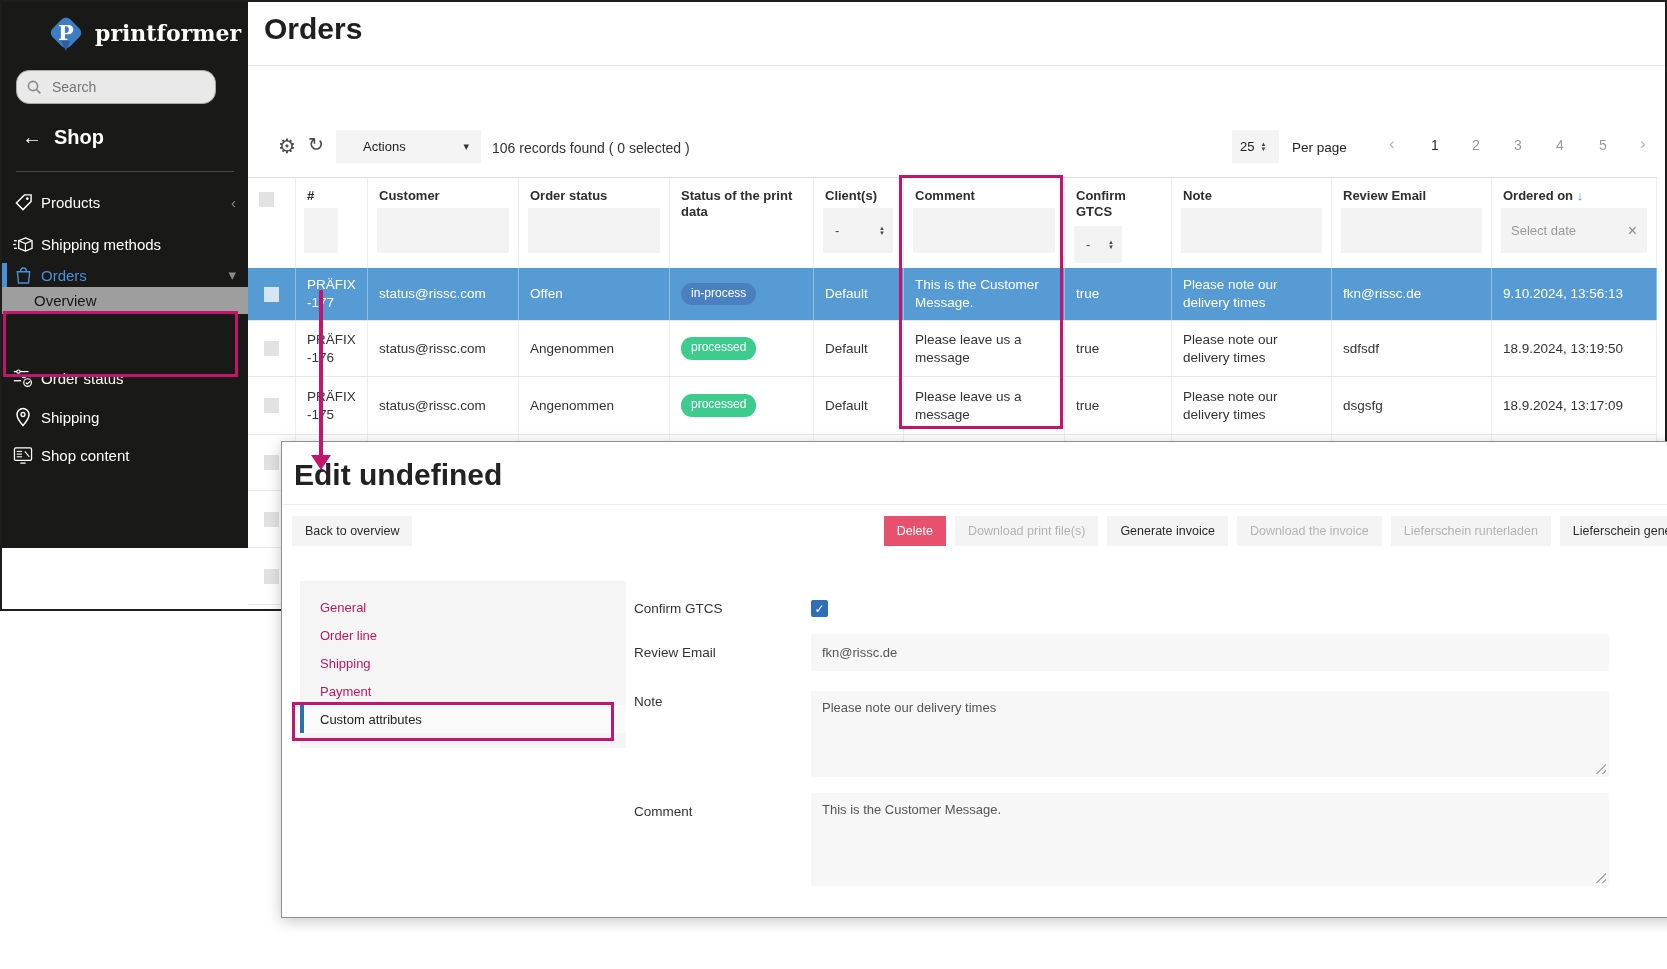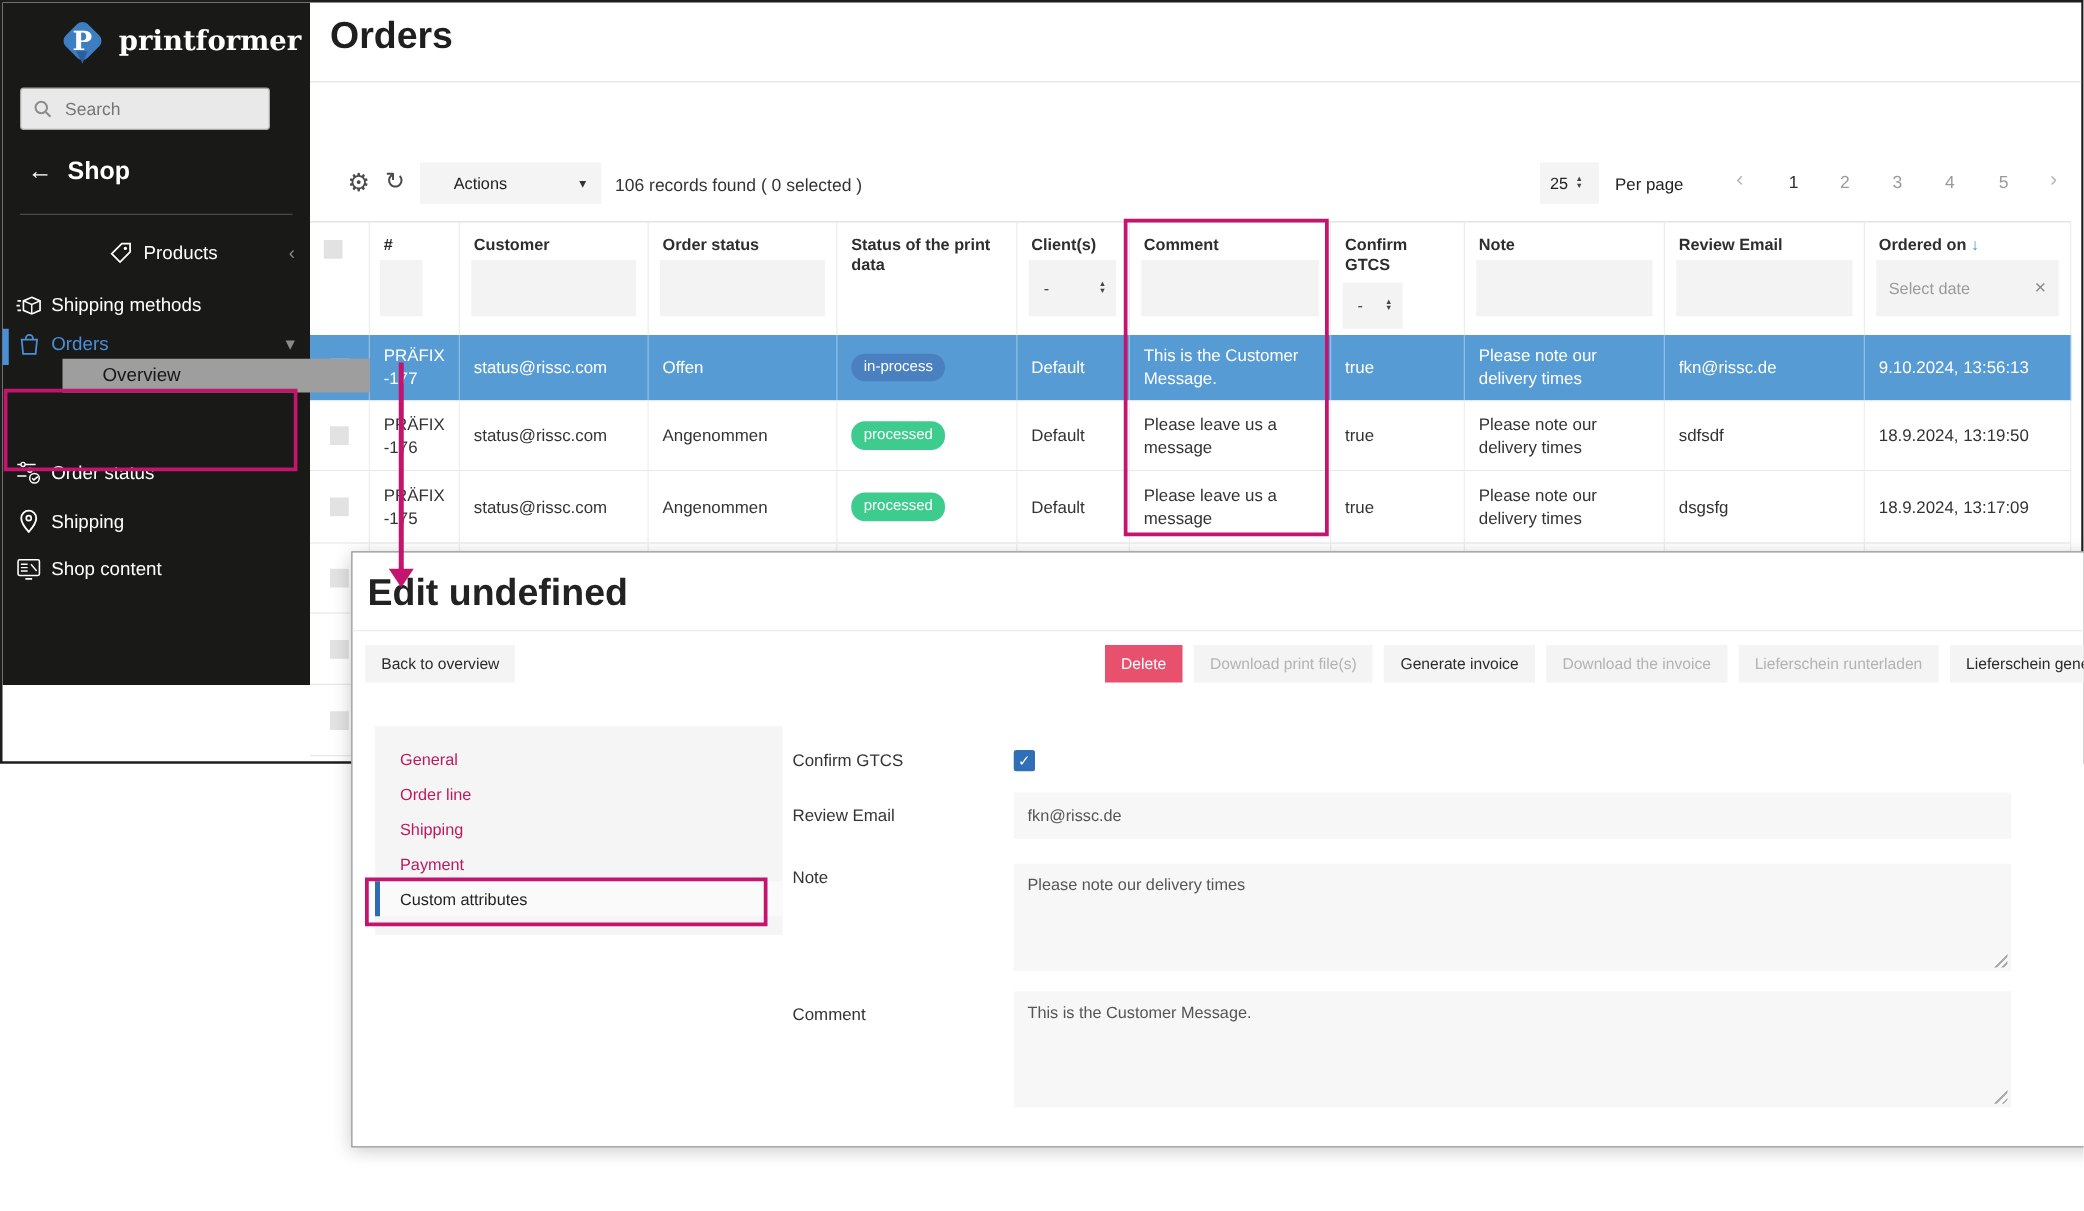"Search" .search-box { border-radius: 3px -> 13px }
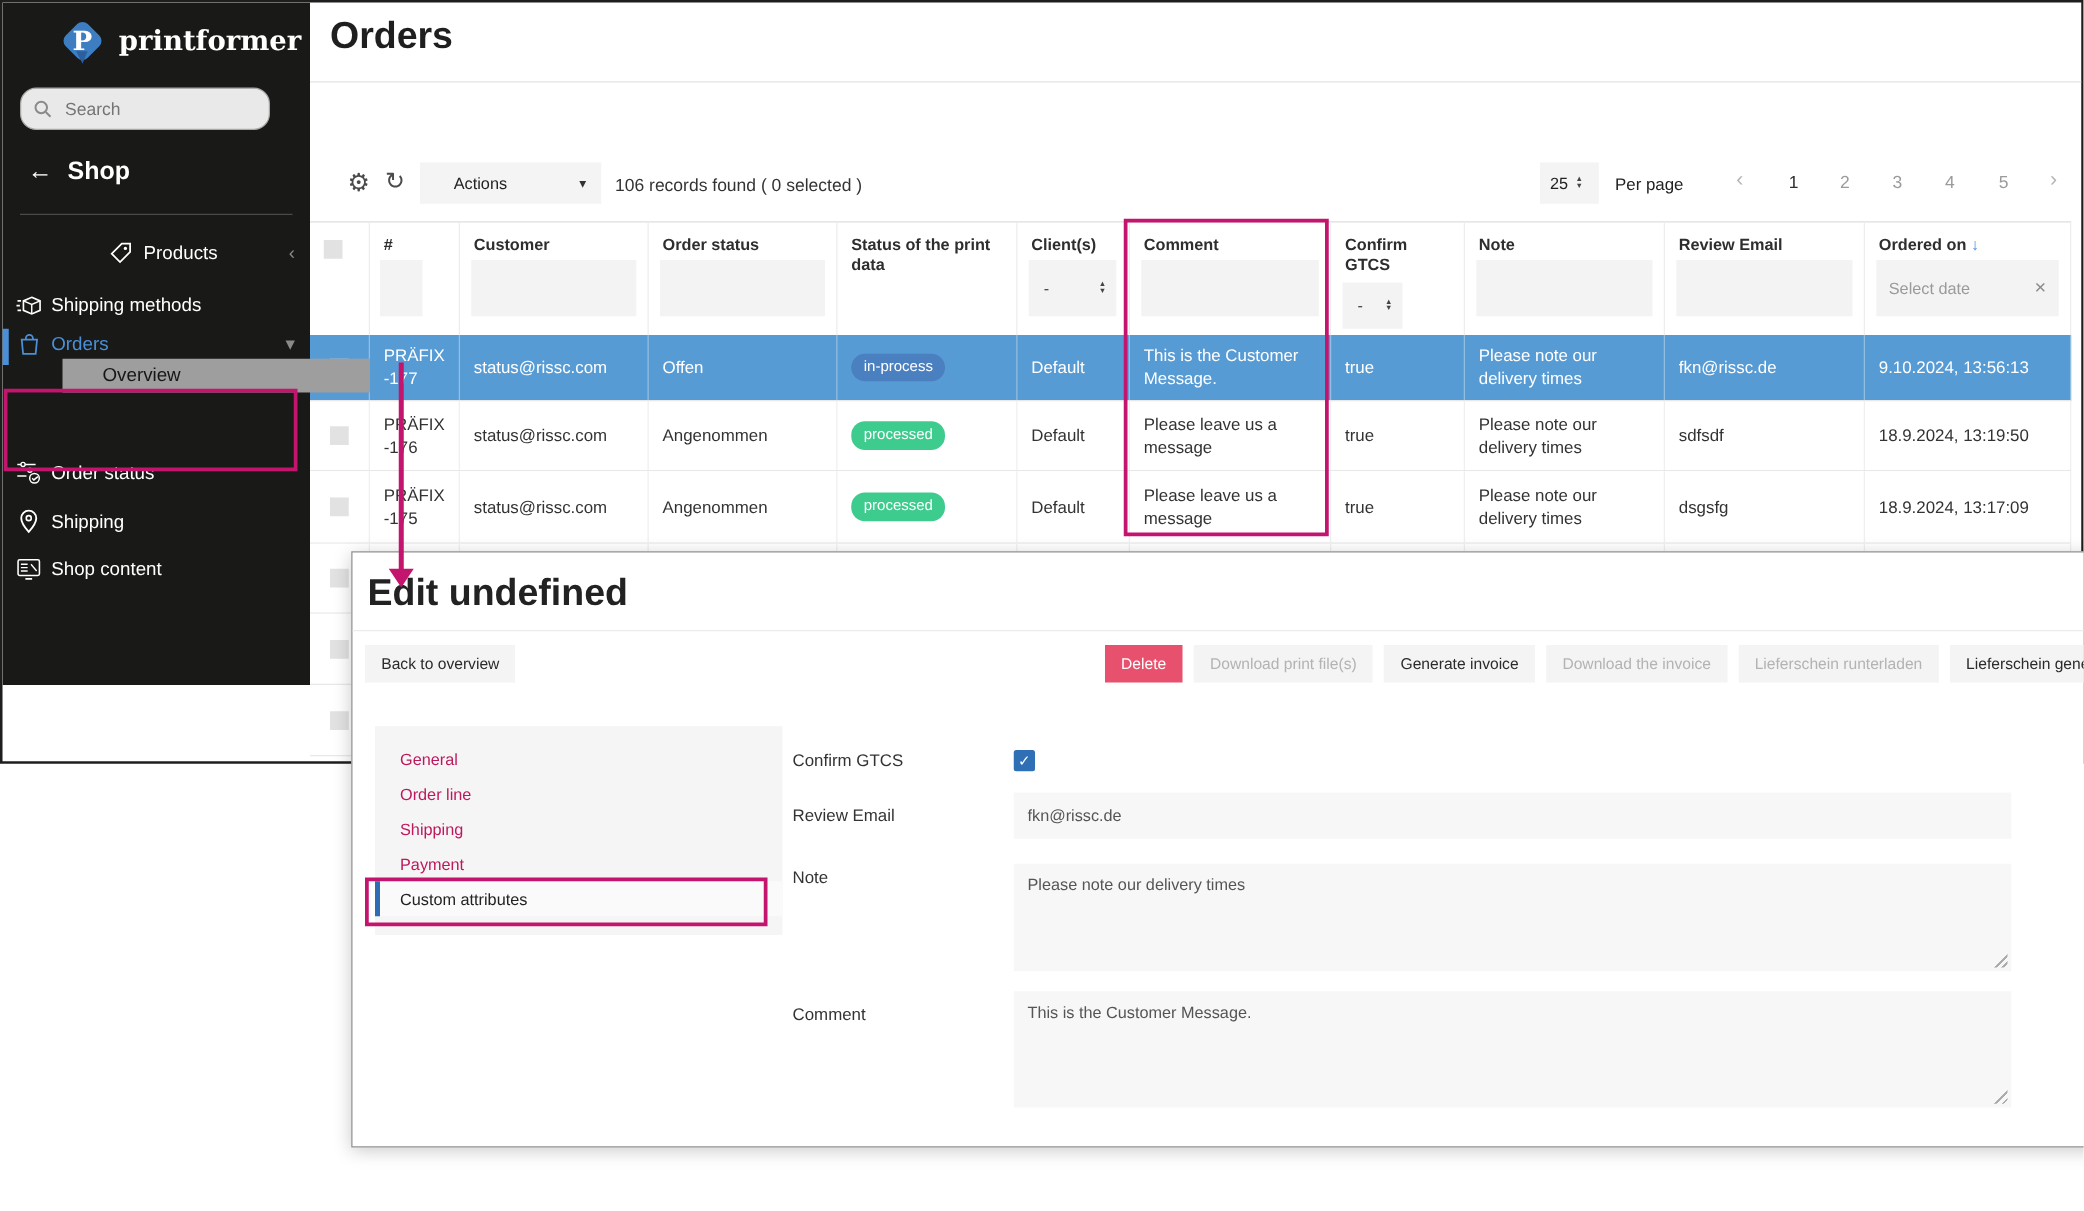"Products" div.nav-item { justify-content: center -> none }
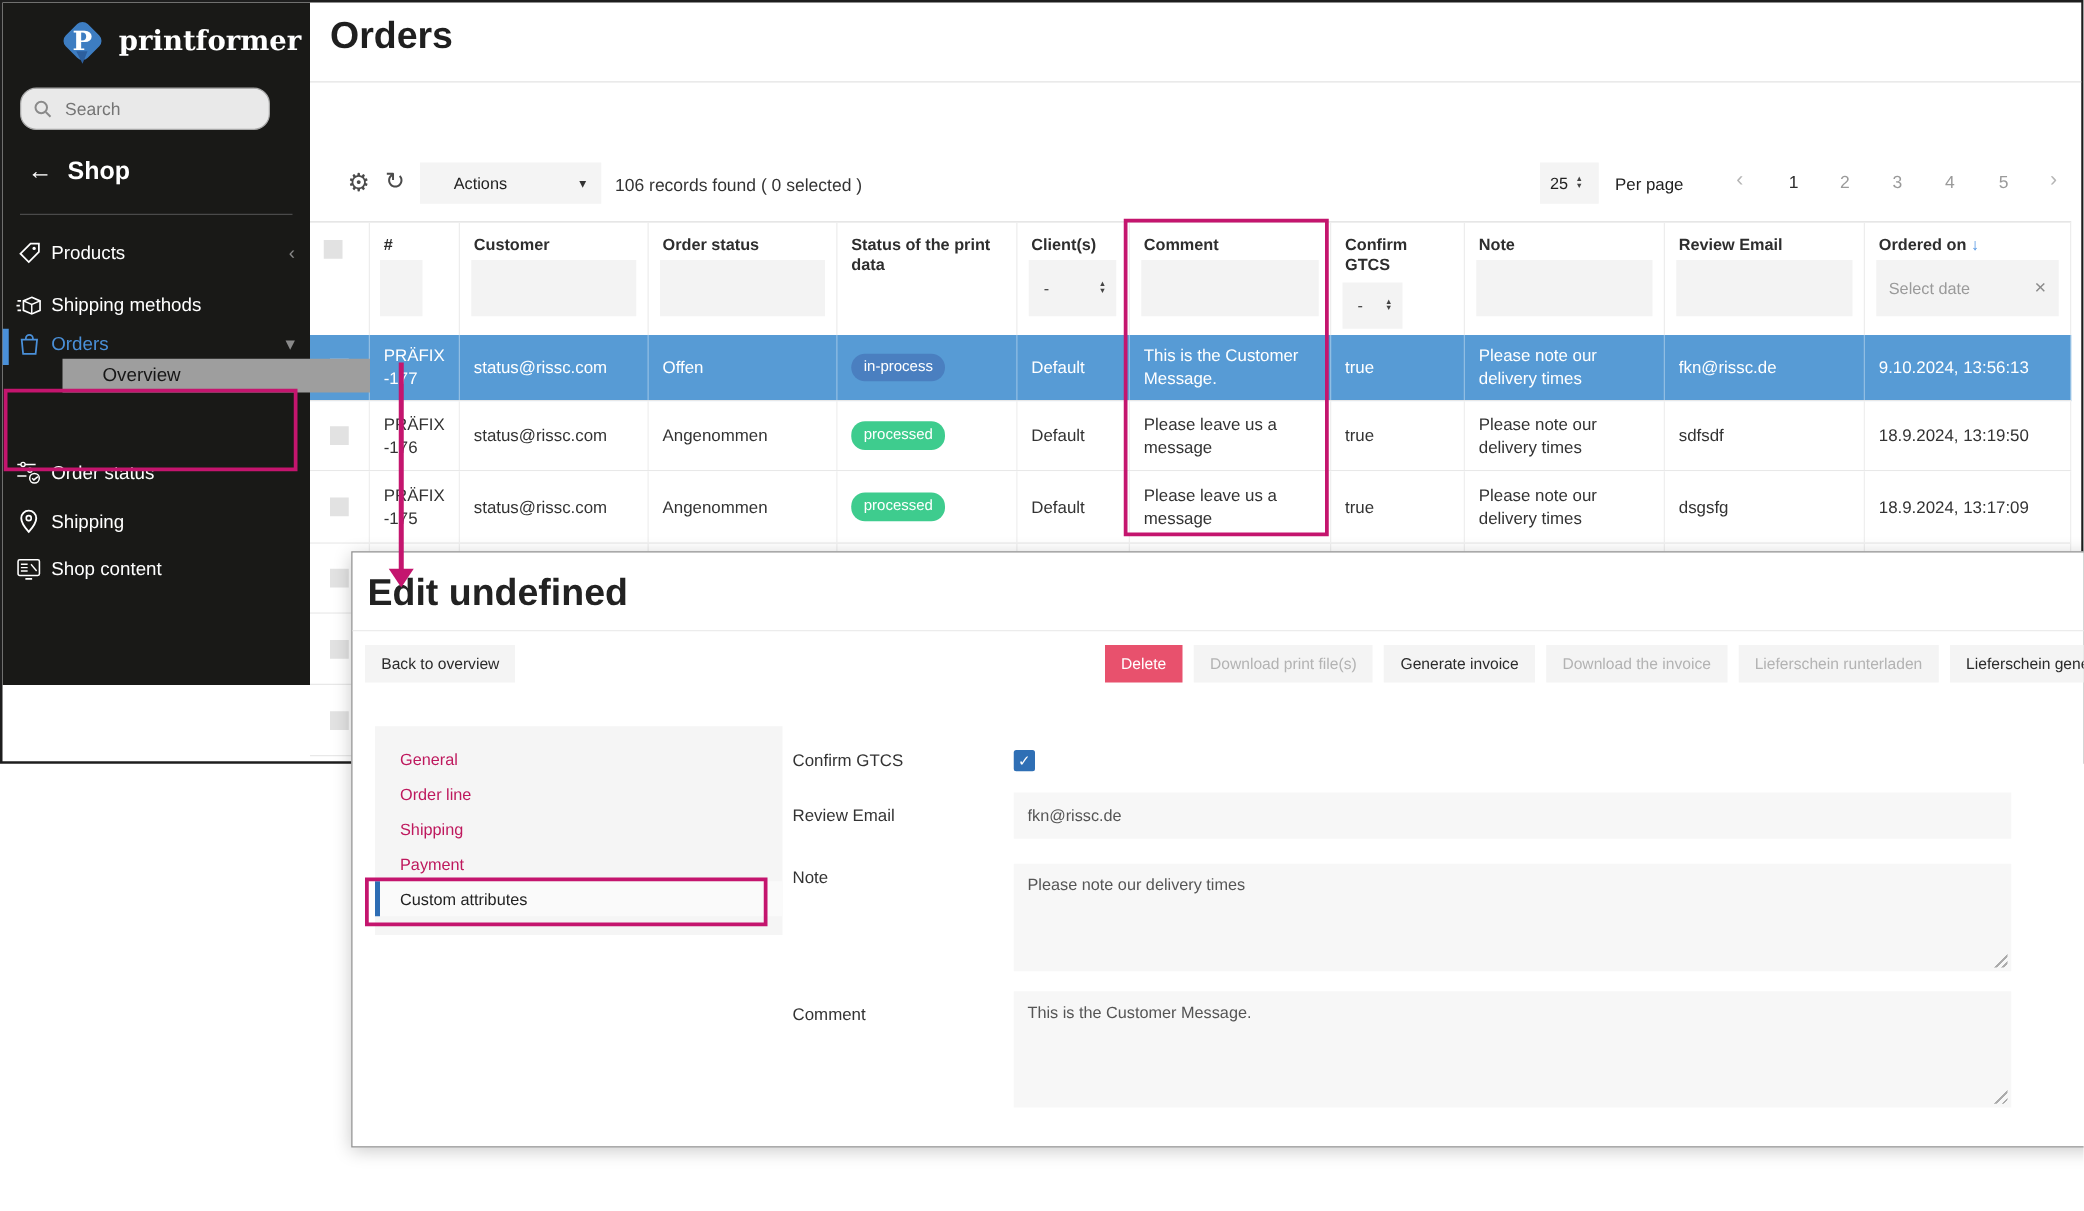"Overview" div.nav-item { margin-left: 48px -> none }
